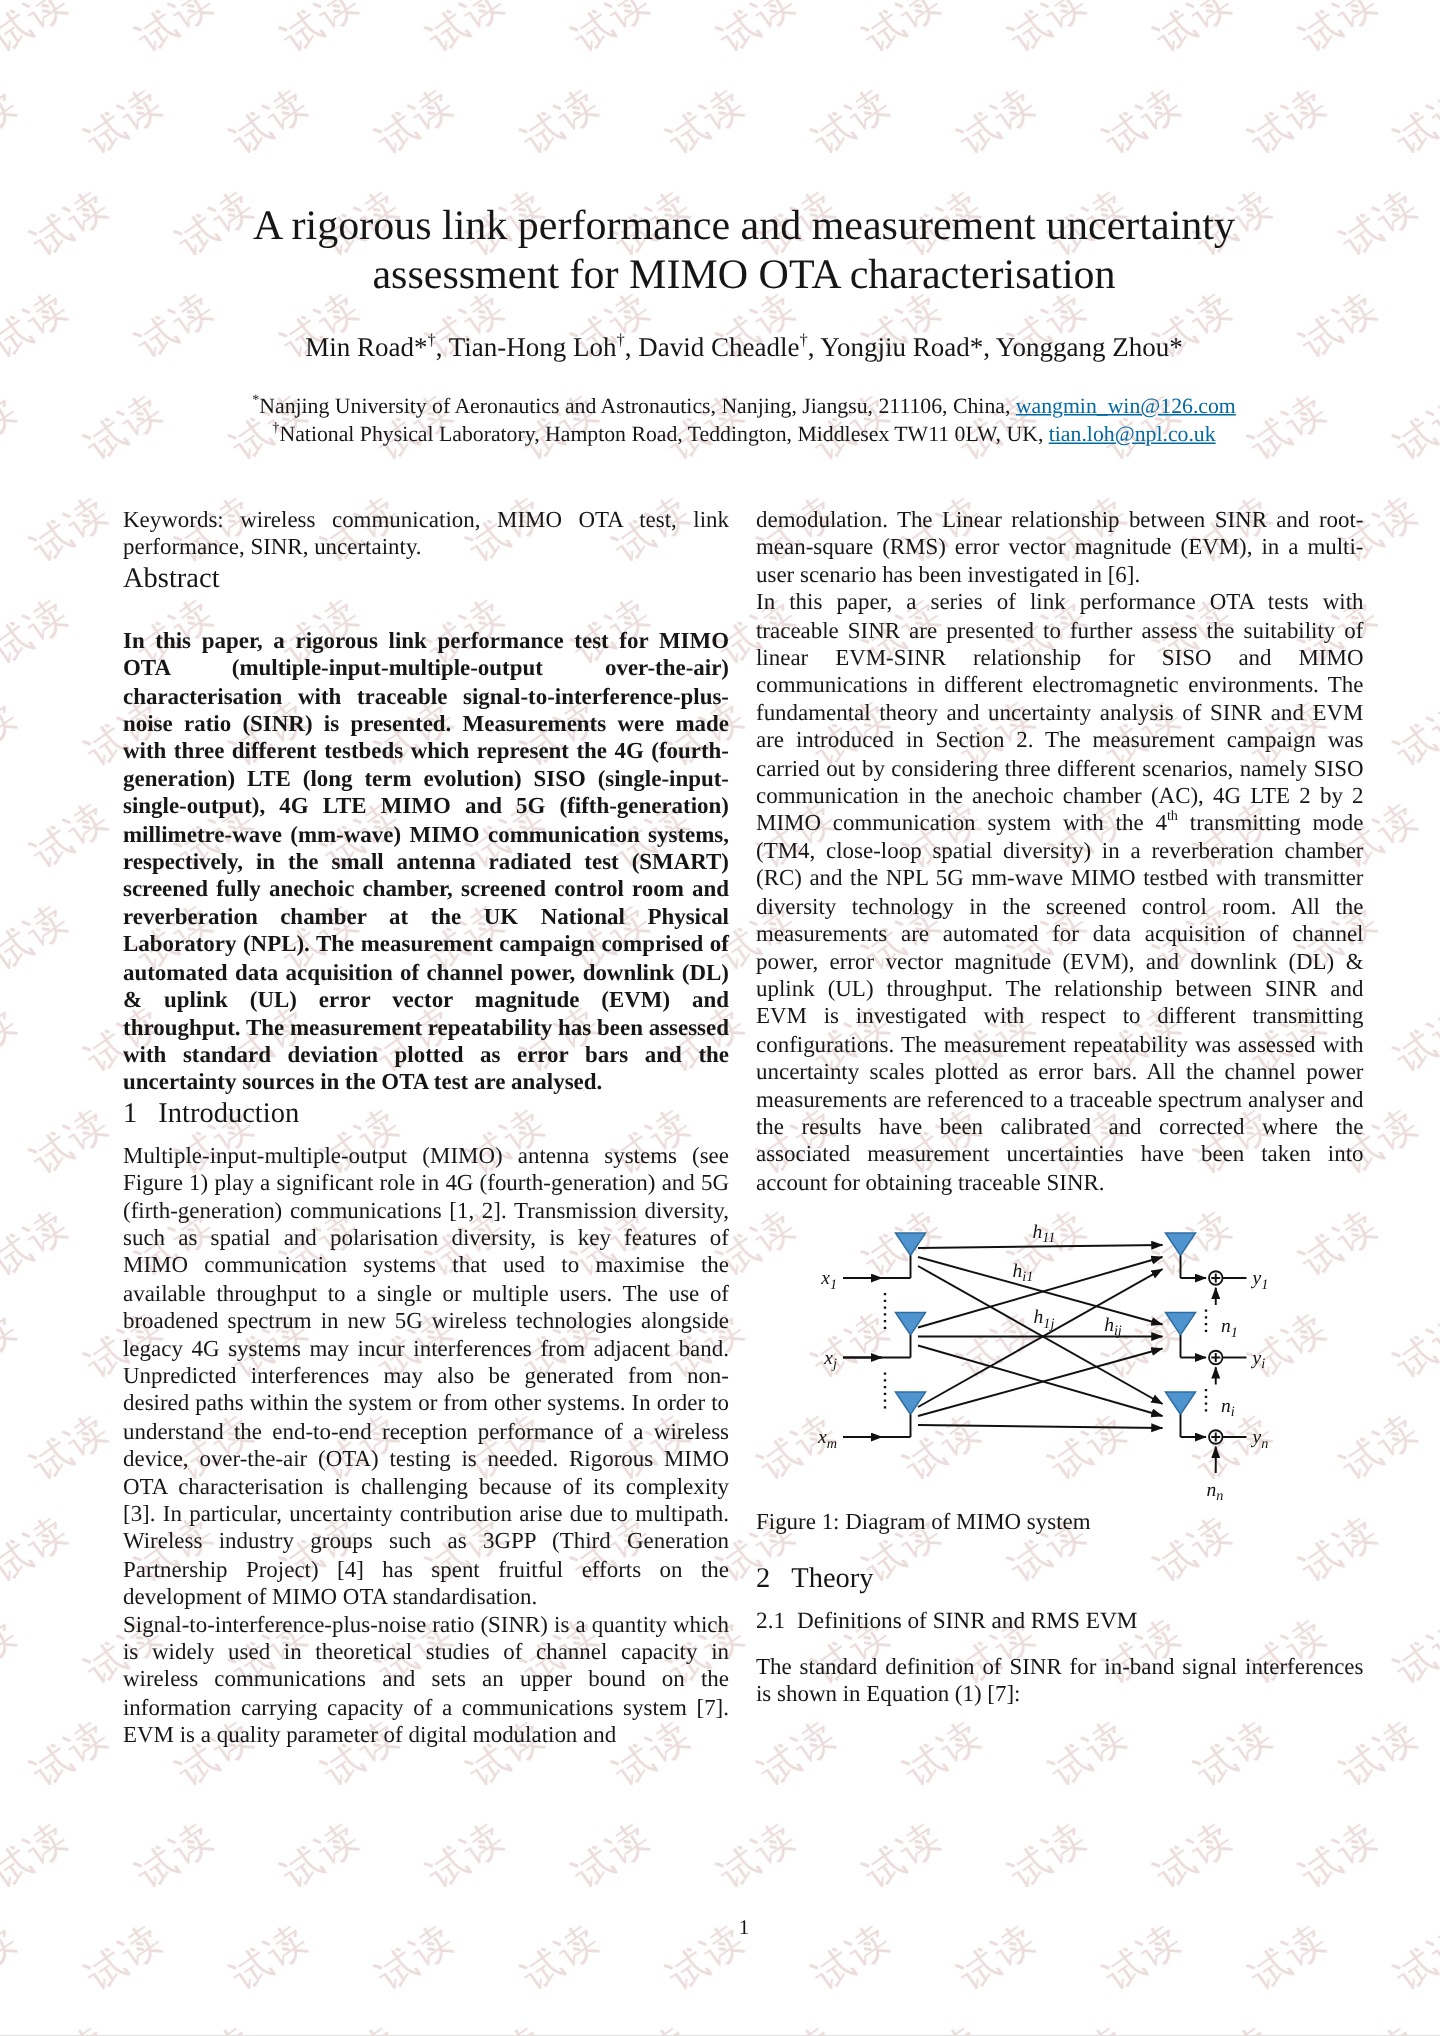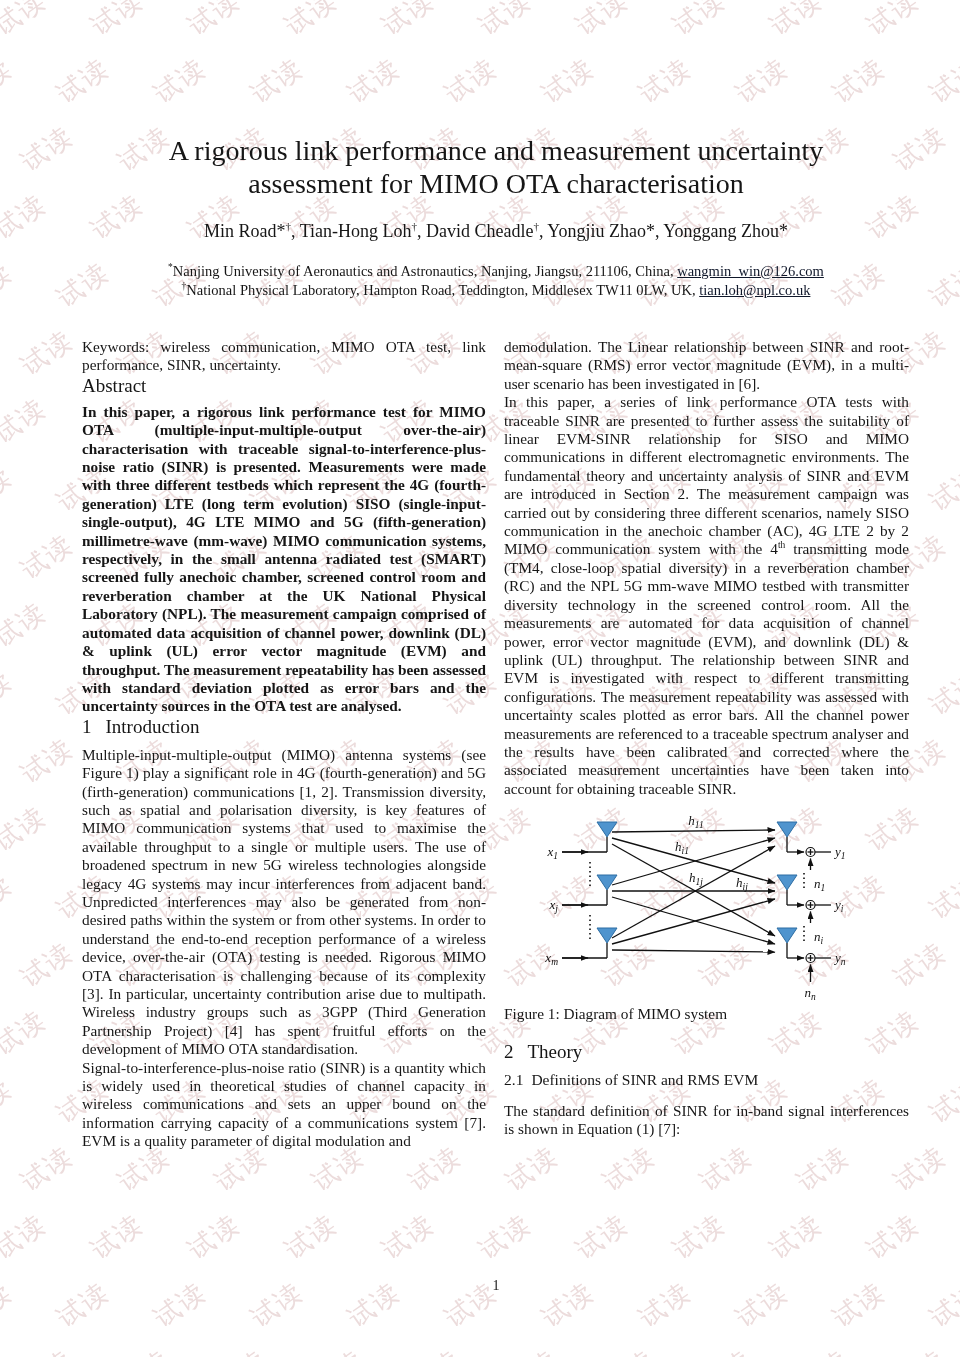", Yongjiu Zhao*" span { text: Zhao -> Road }
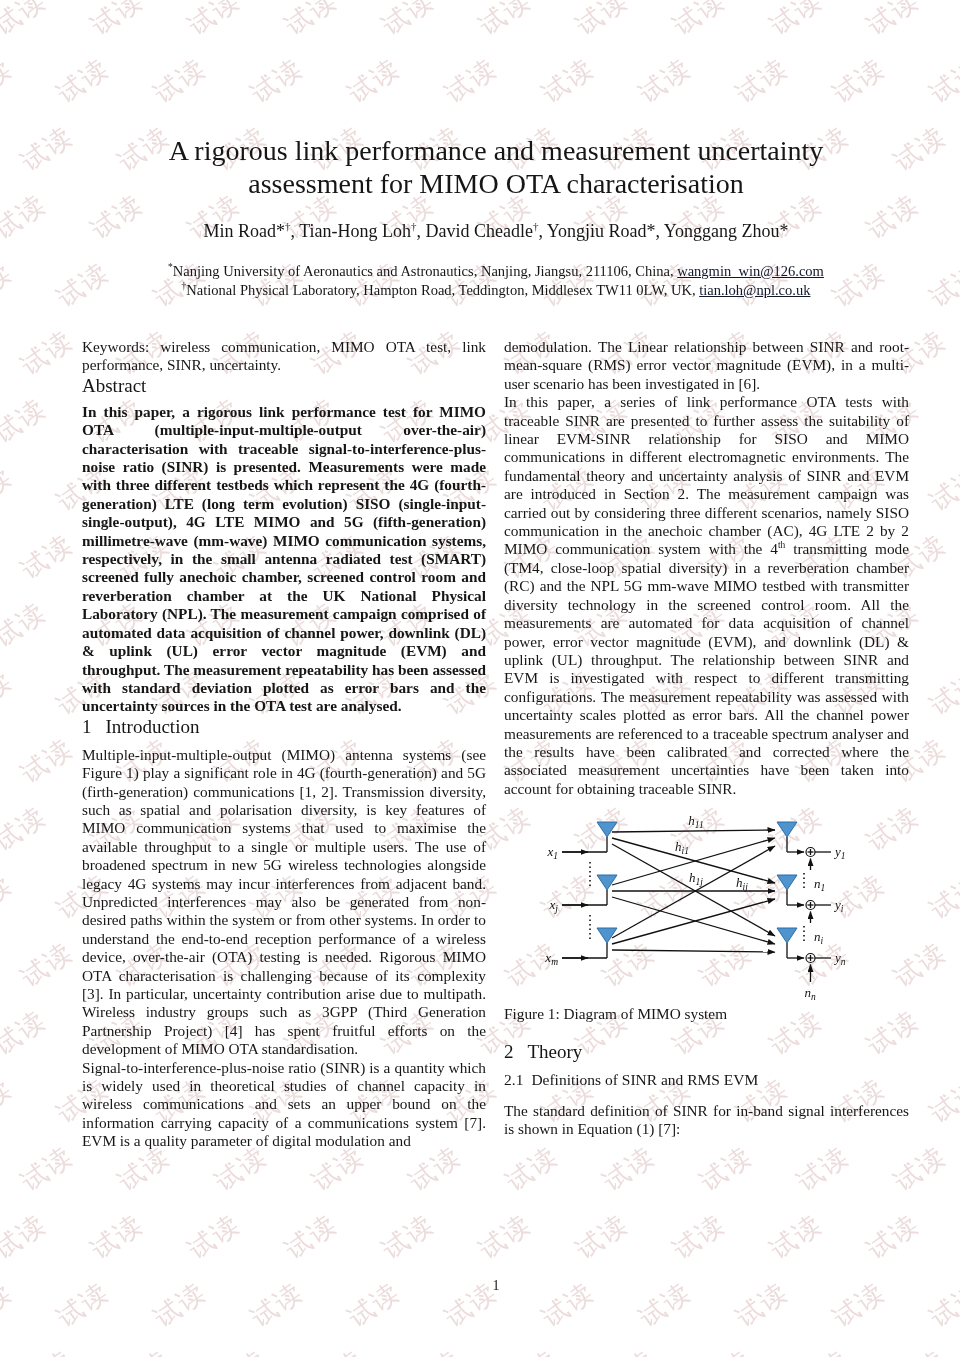"wangmin_win@126.com" .email { color: #0f172a -> #0369a1 }
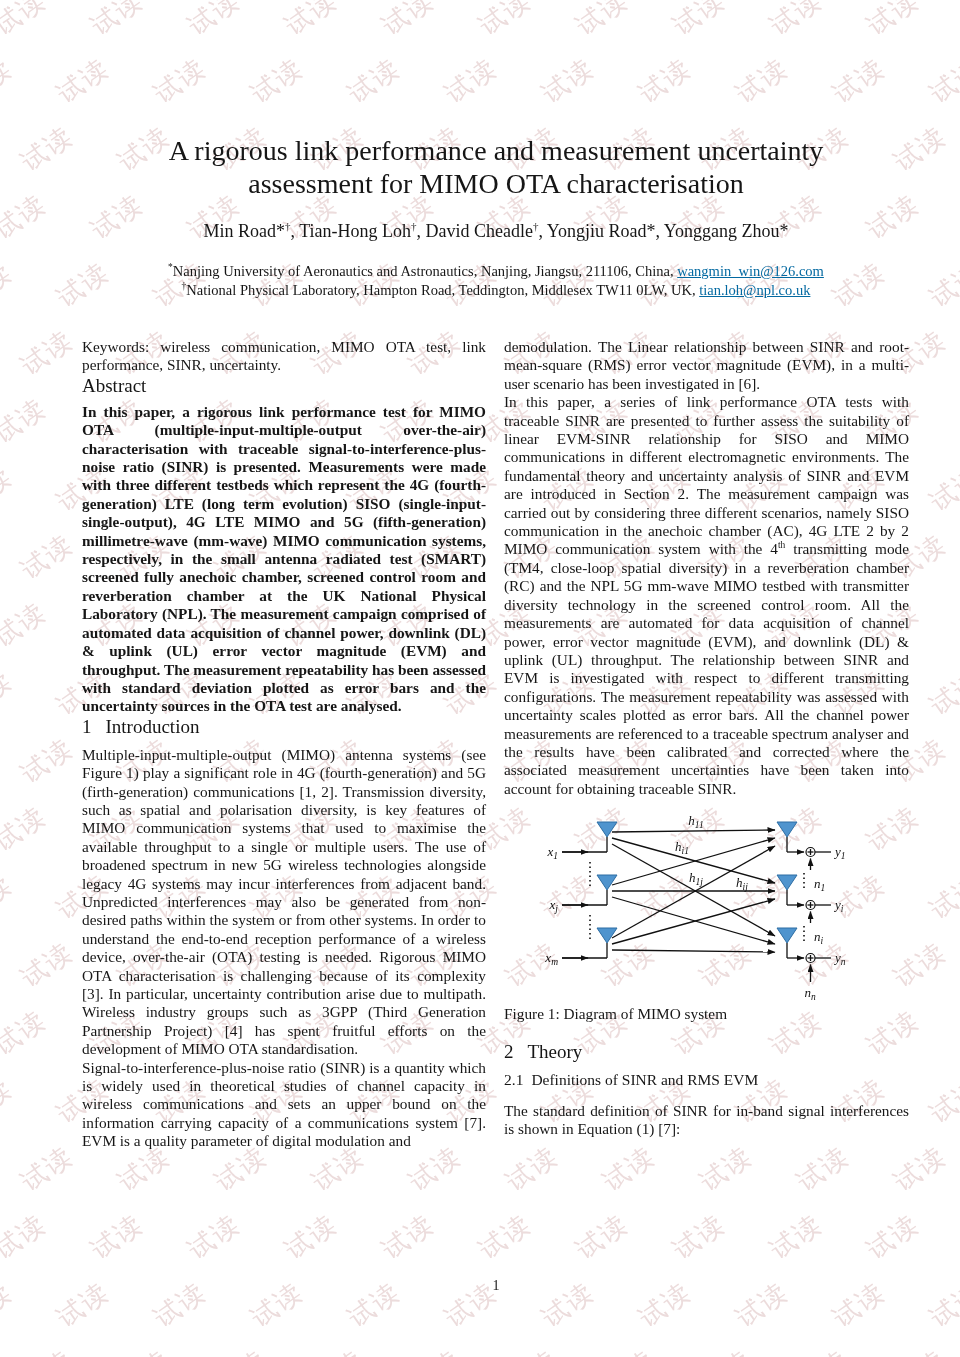"Abstract" .mb-absh { margin-bottom: 6px -> 22px }
